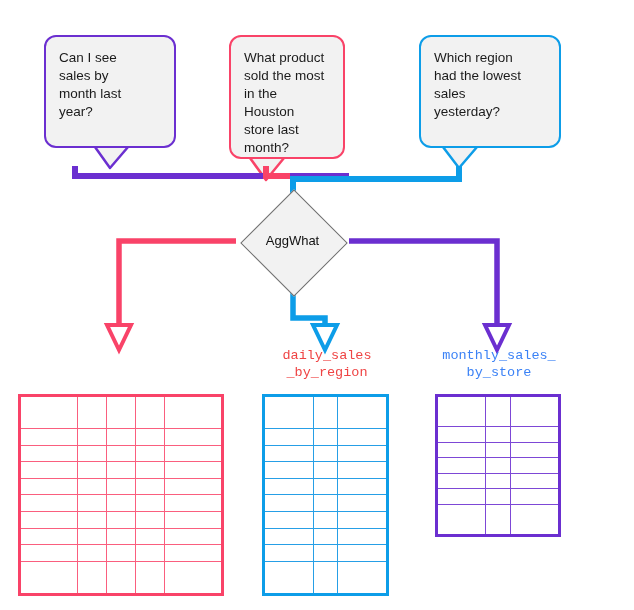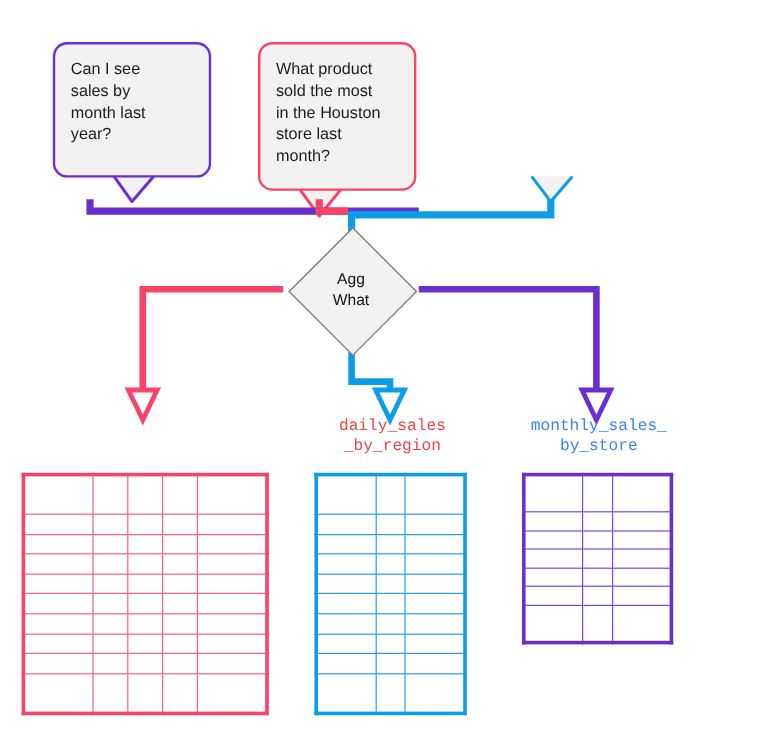"What product" .bubble-q2 { left: 215px -> 229px; width: 132px -> 116px }
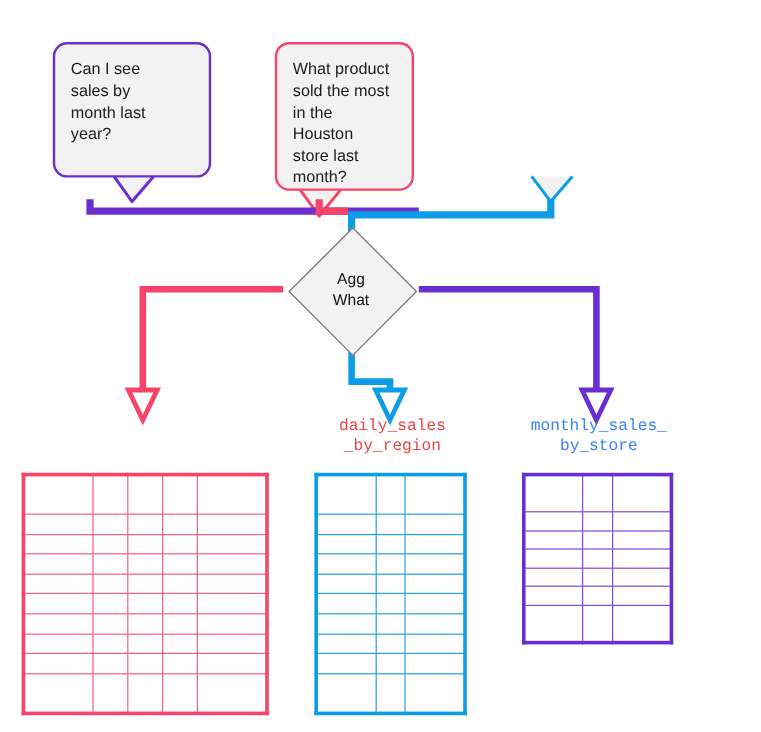"Which region" div.bubble { html: none -> <div>Which region had the lowest sales yesterday?</div> }
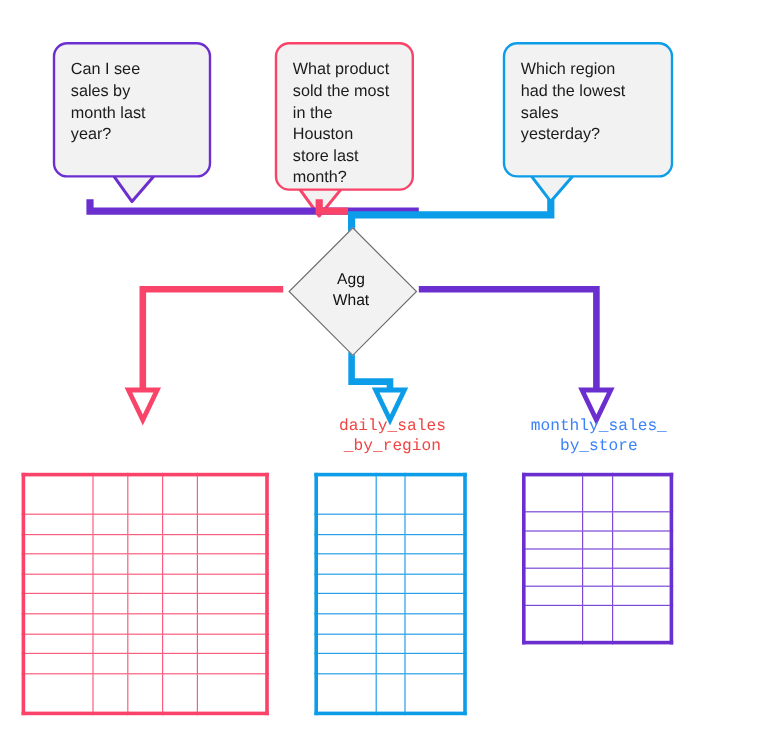"Agg" .diamond-label { flex-direction: column -> row }
